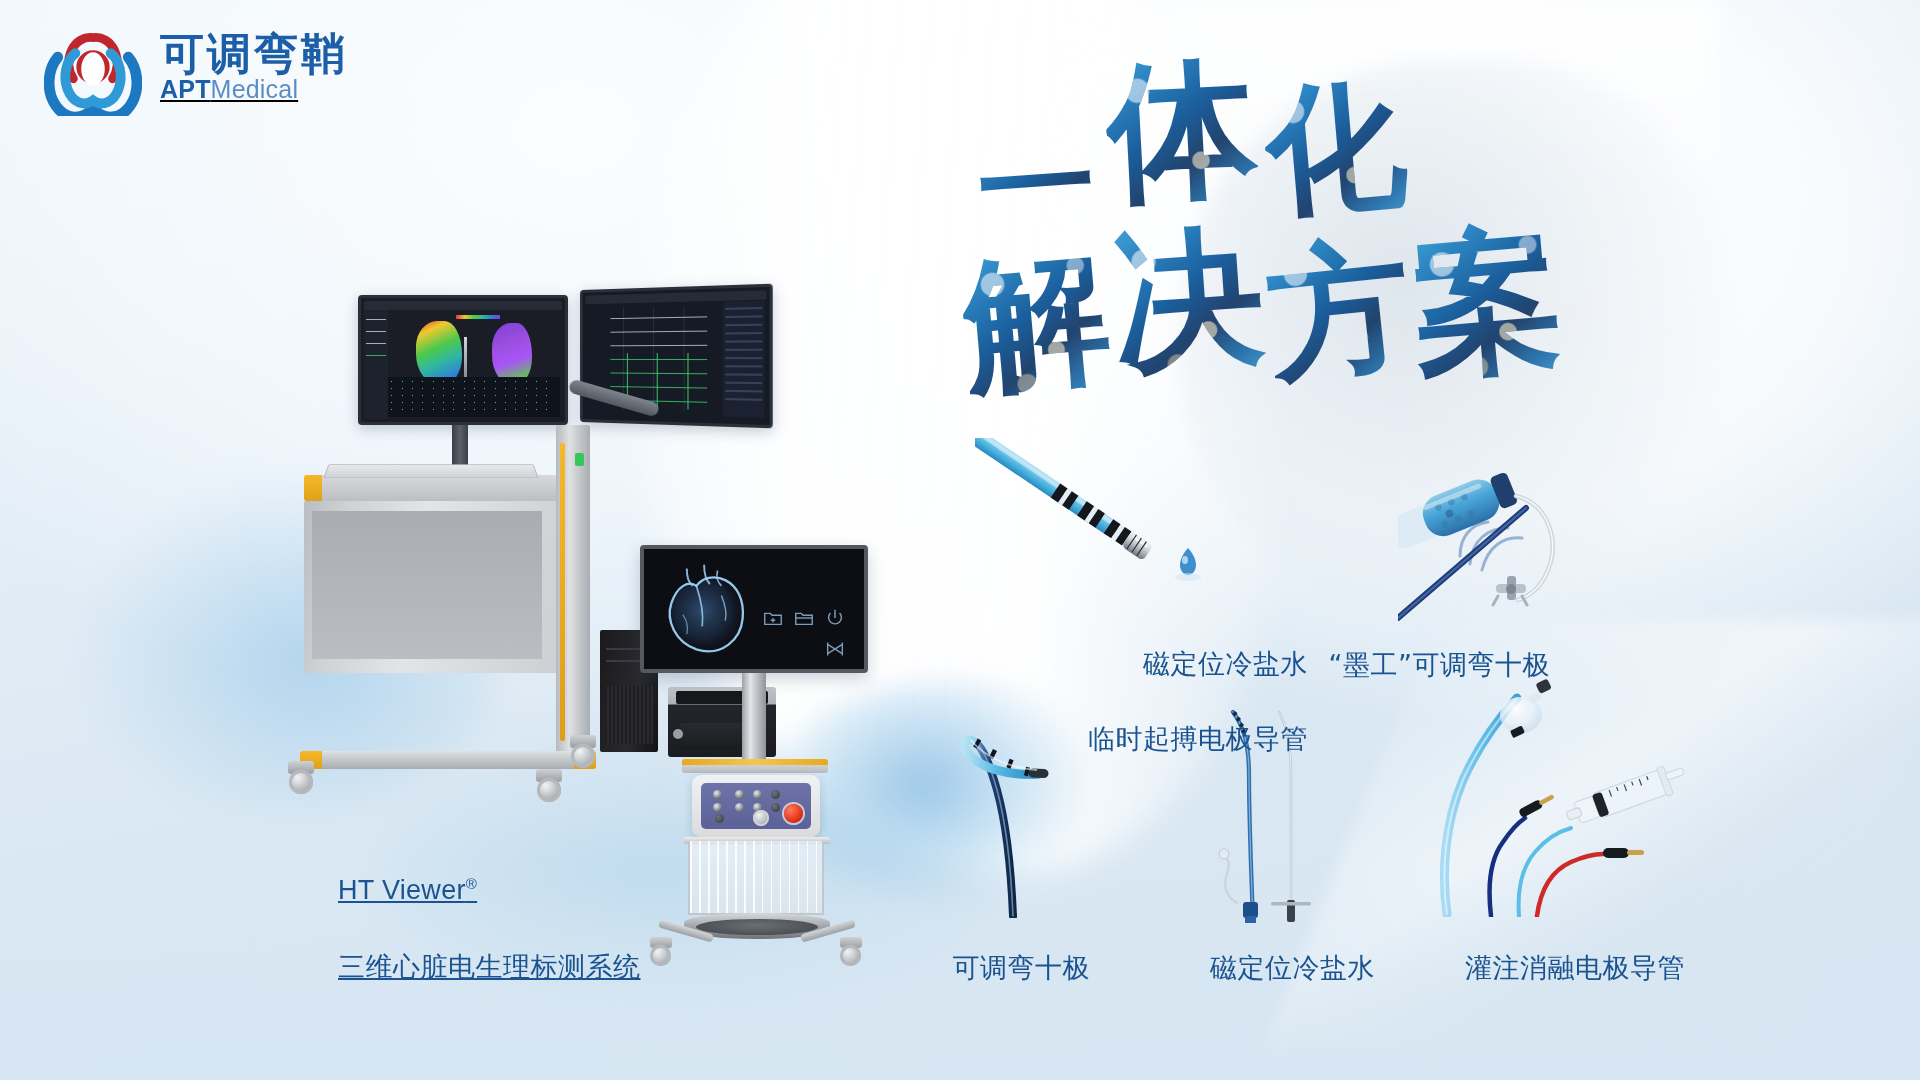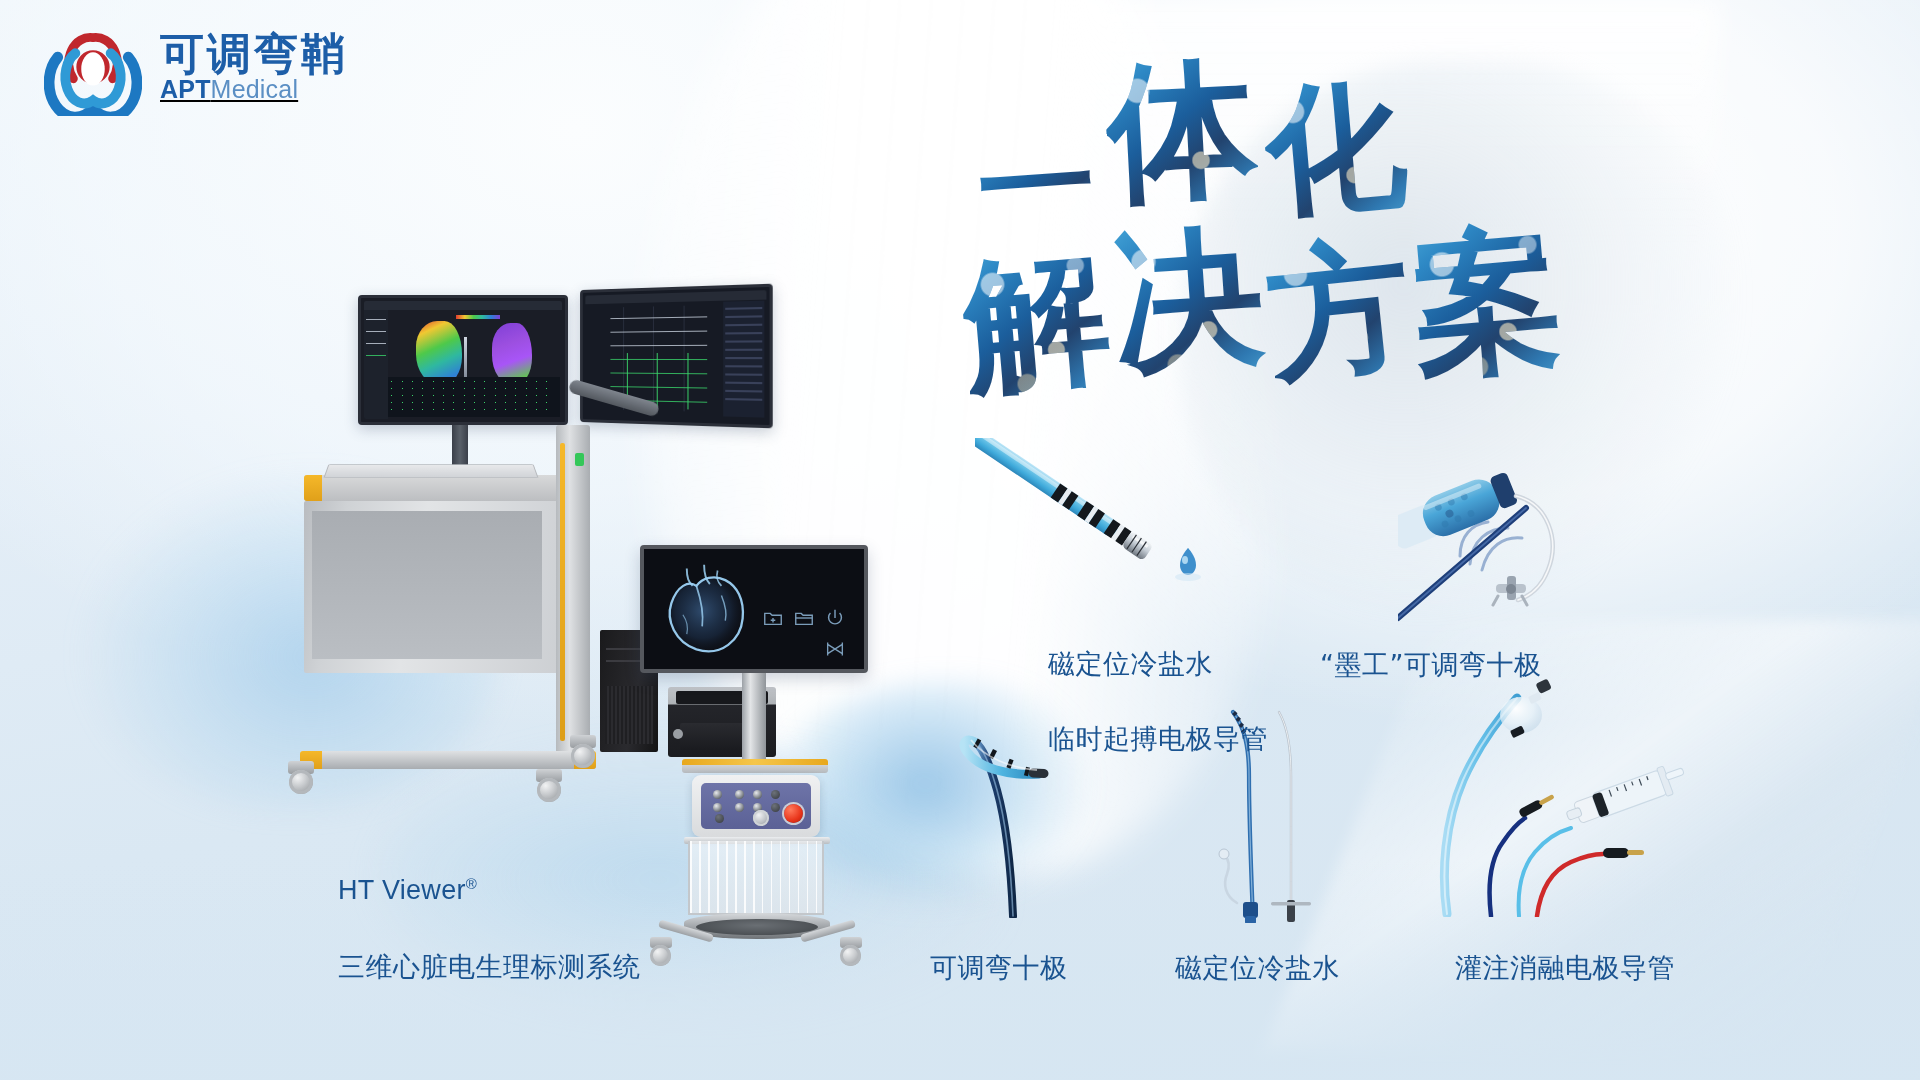"磁定位冷盐水" .prod-label { text-align: left -> right }
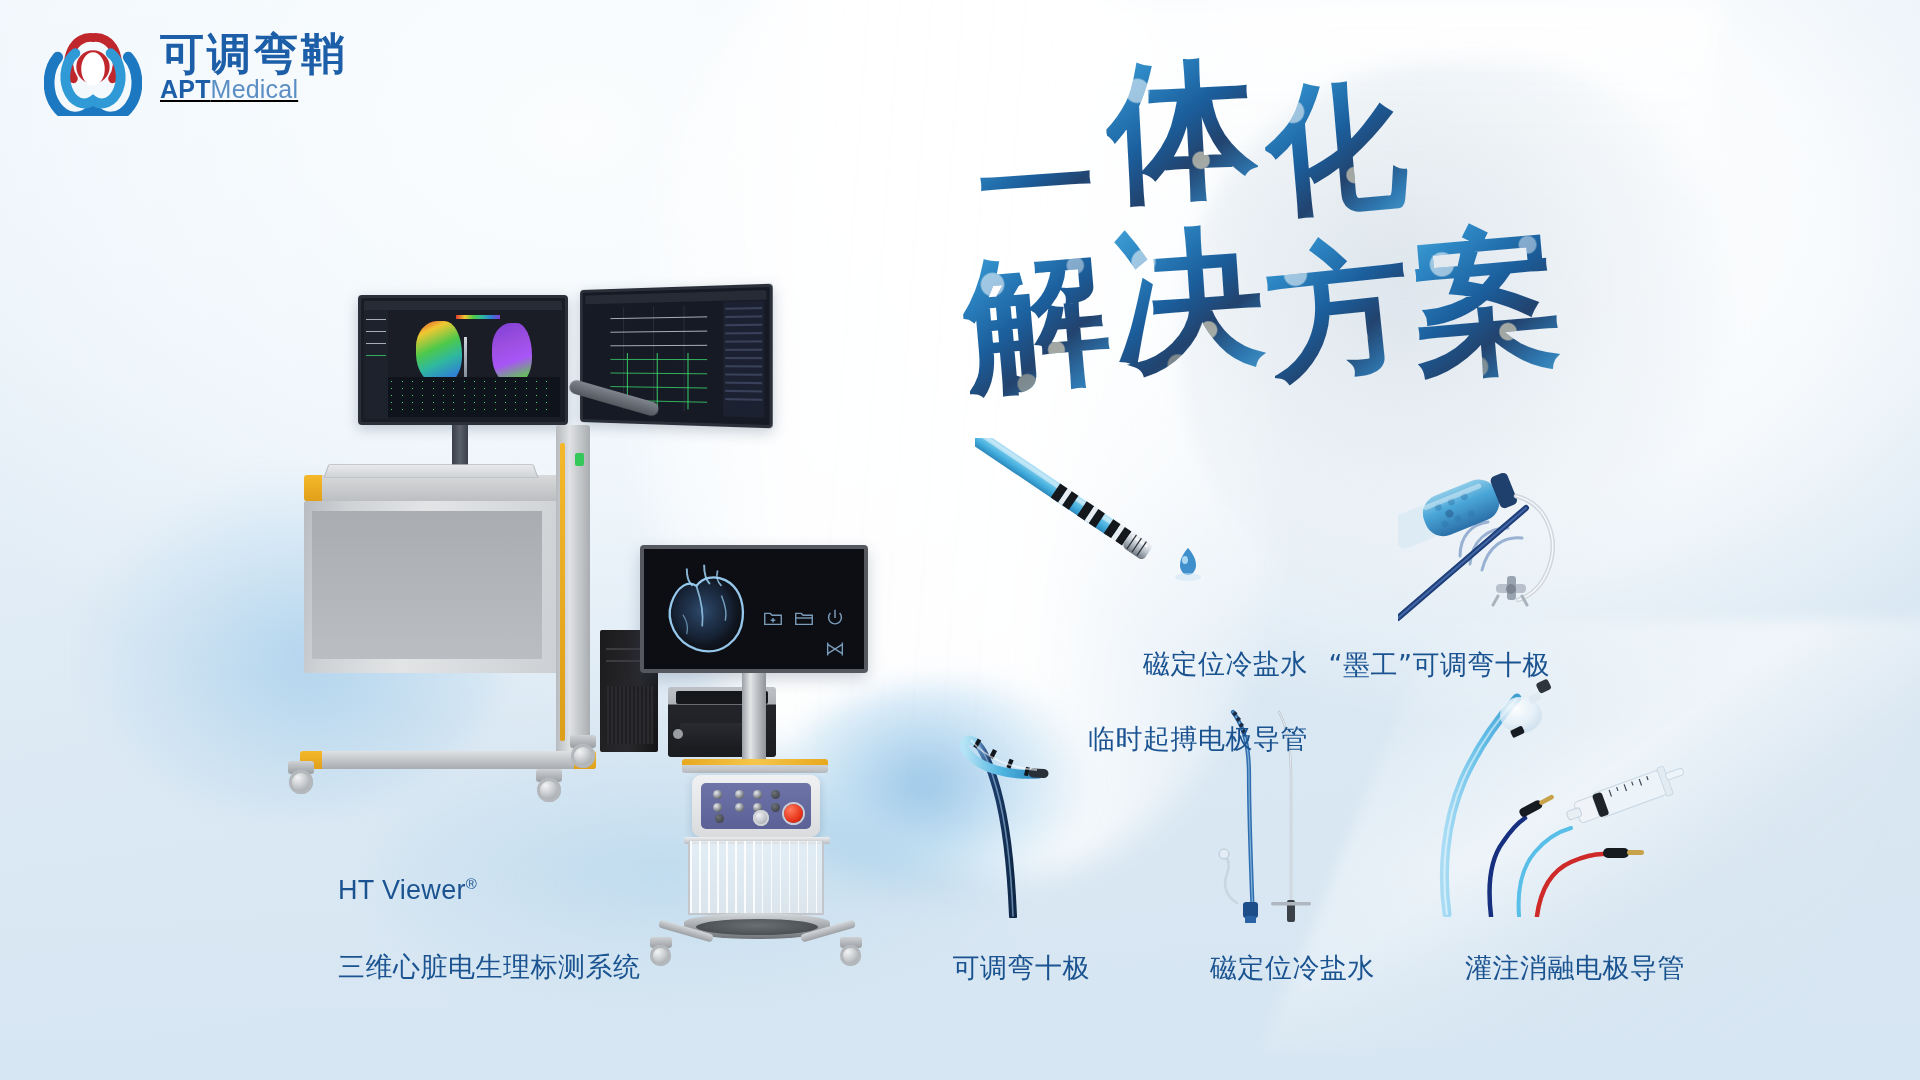"HT Viewer®" #label-viewer { text-decoration: none -> underline }
